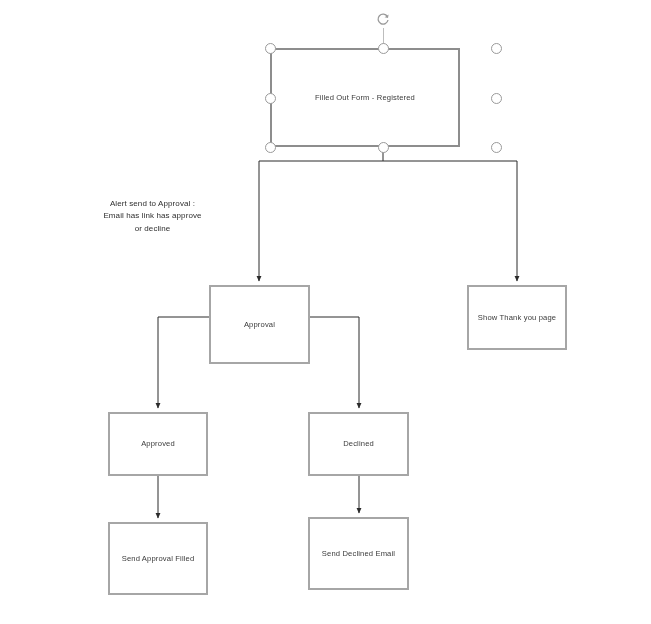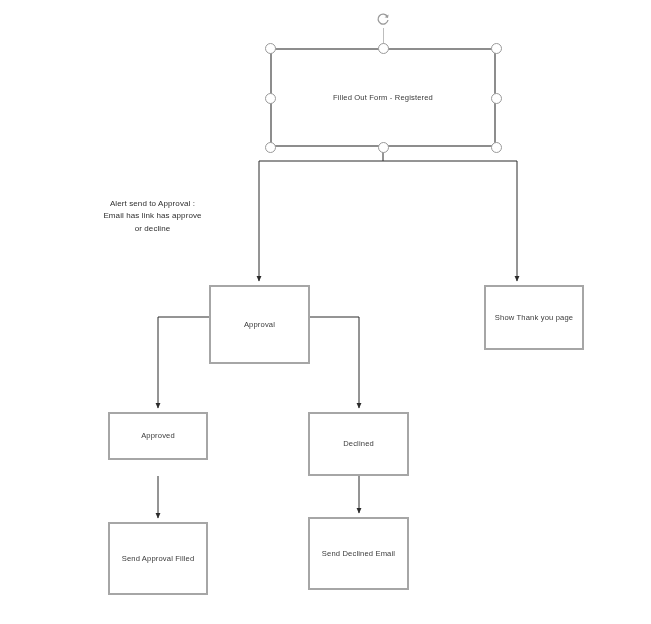"Filled Out Form - Registered" div.node { width: 226px -> 190px }
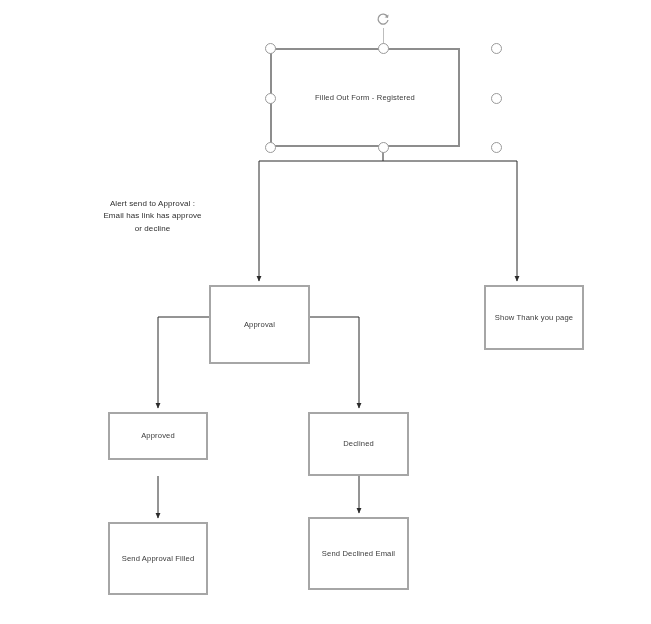"Show Thank you page" div.node { left: 484px -> 467px }
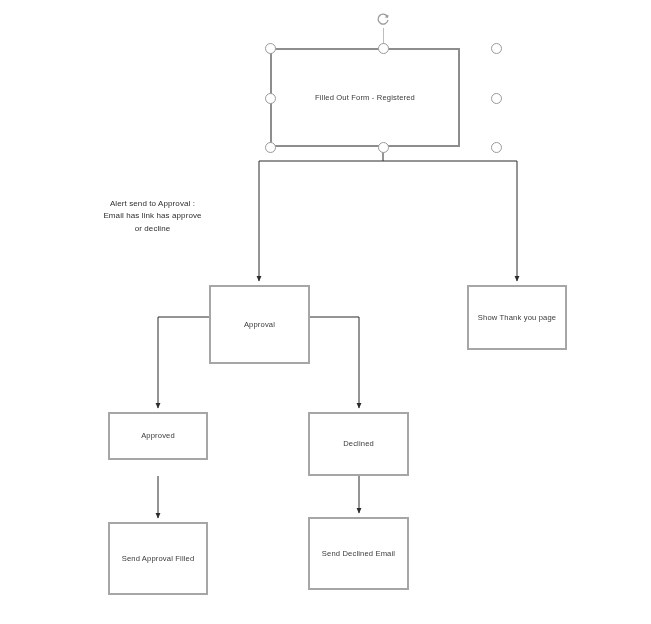"Approved" div.node { height: 48px -> 64px }
